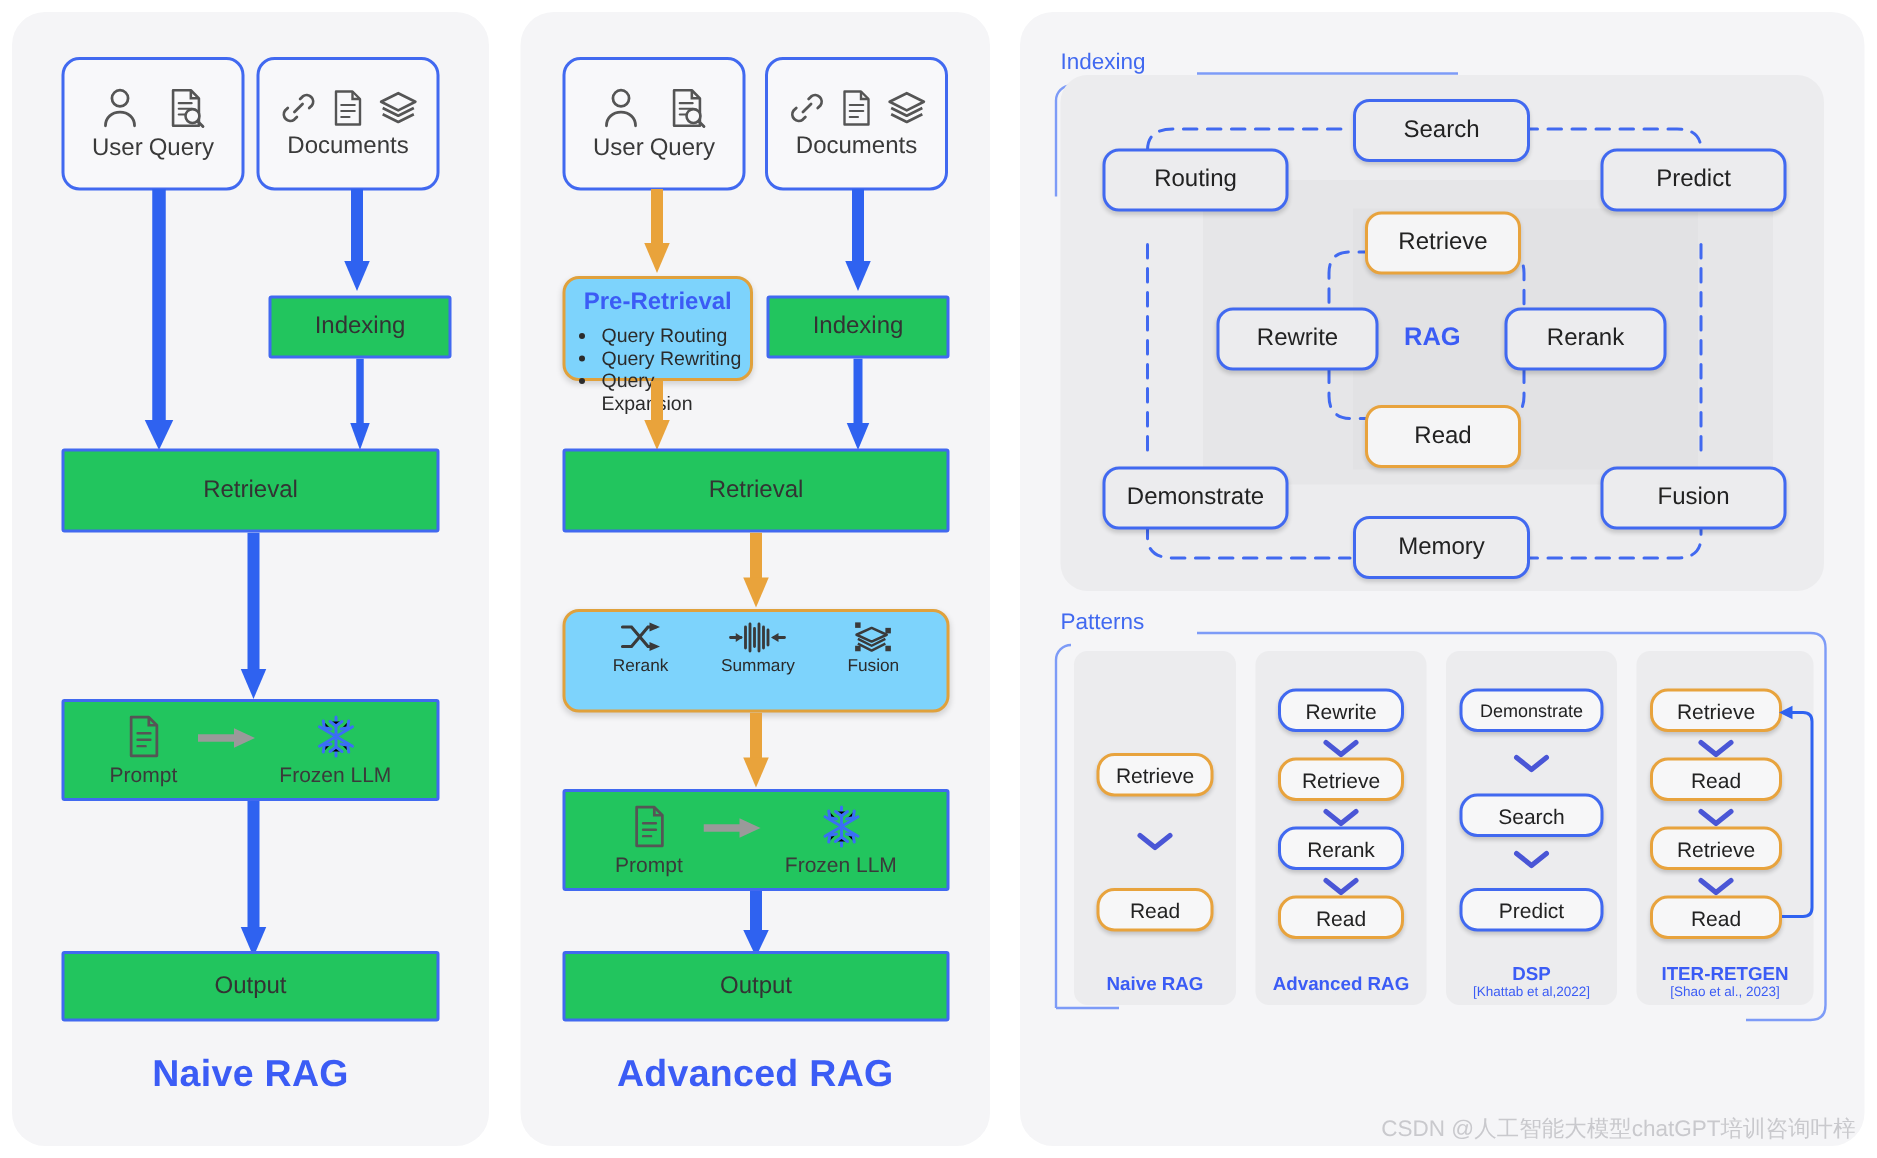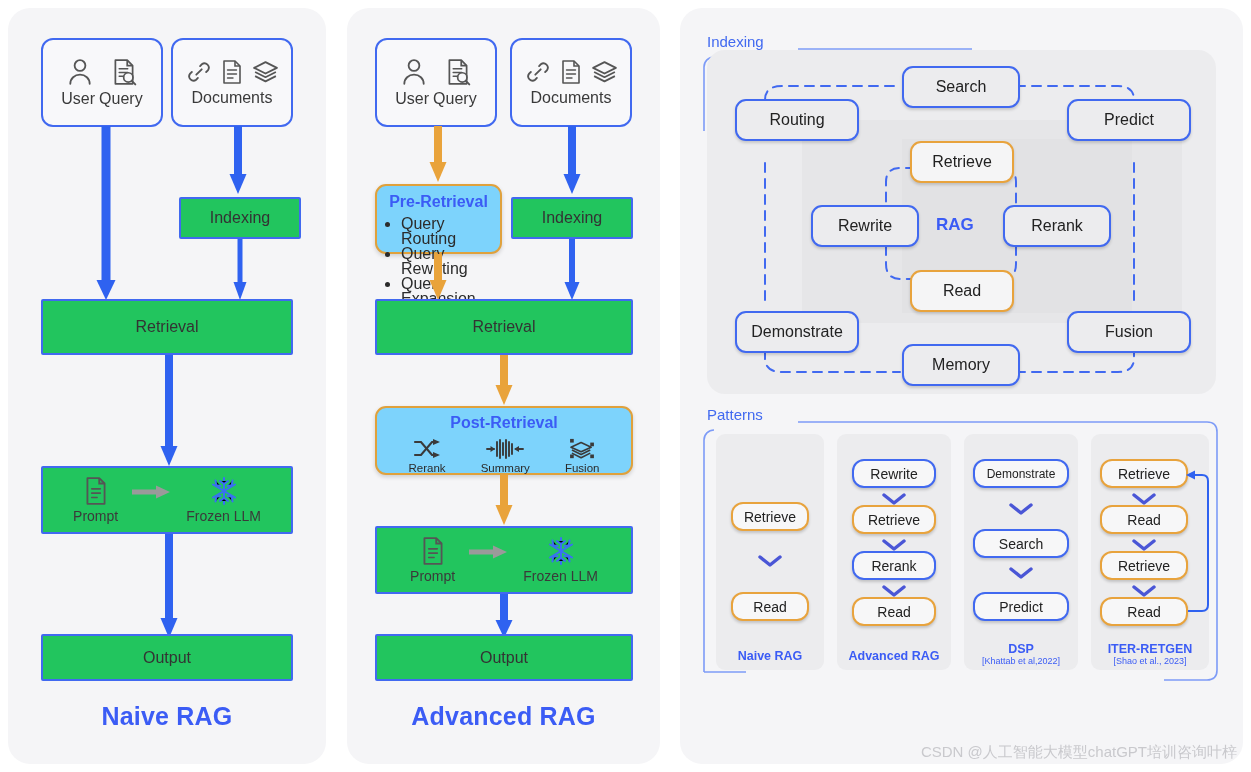"Query Routing" .pretrv li { font-size: 16px -> 13px }
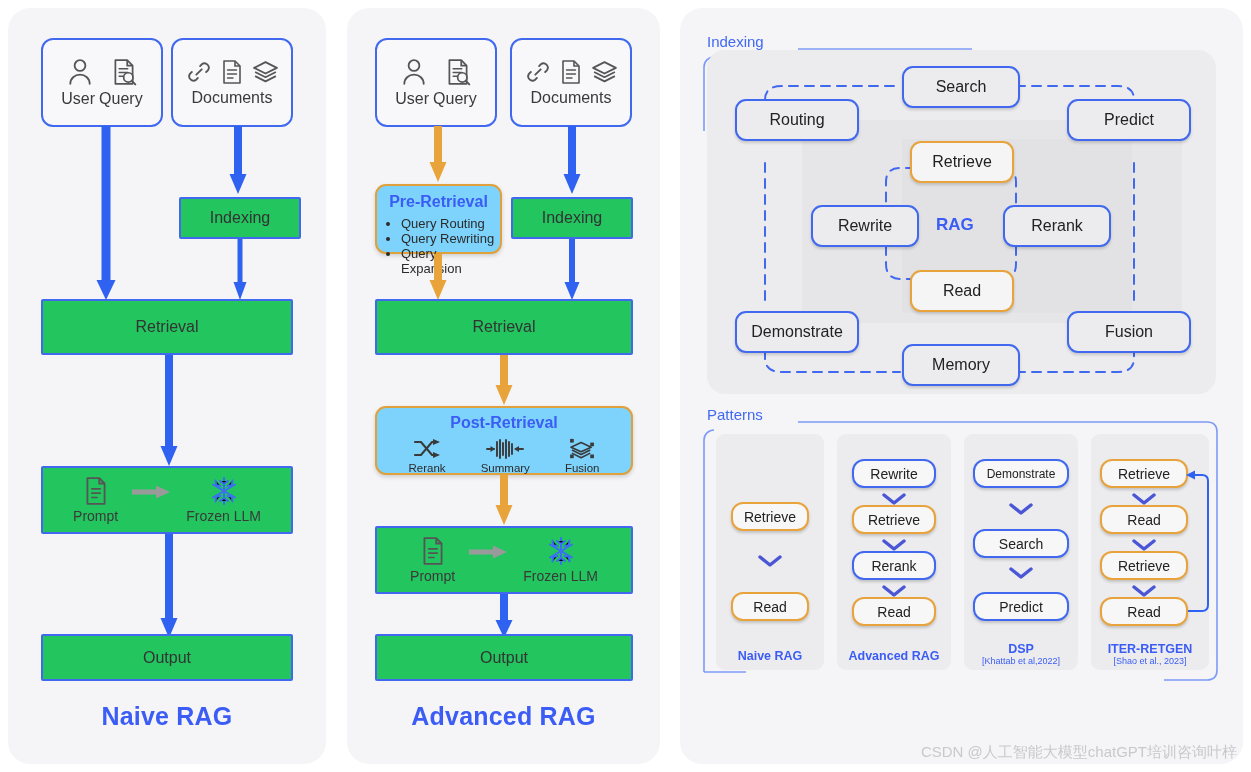"Post-Retrieval" div.hdr { html: <div>Post-Retrieval</div> -> none }
